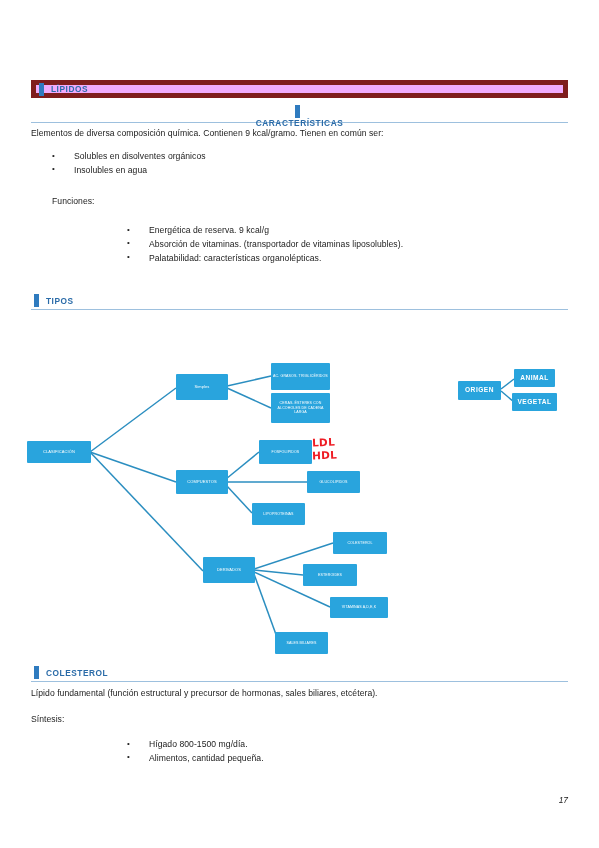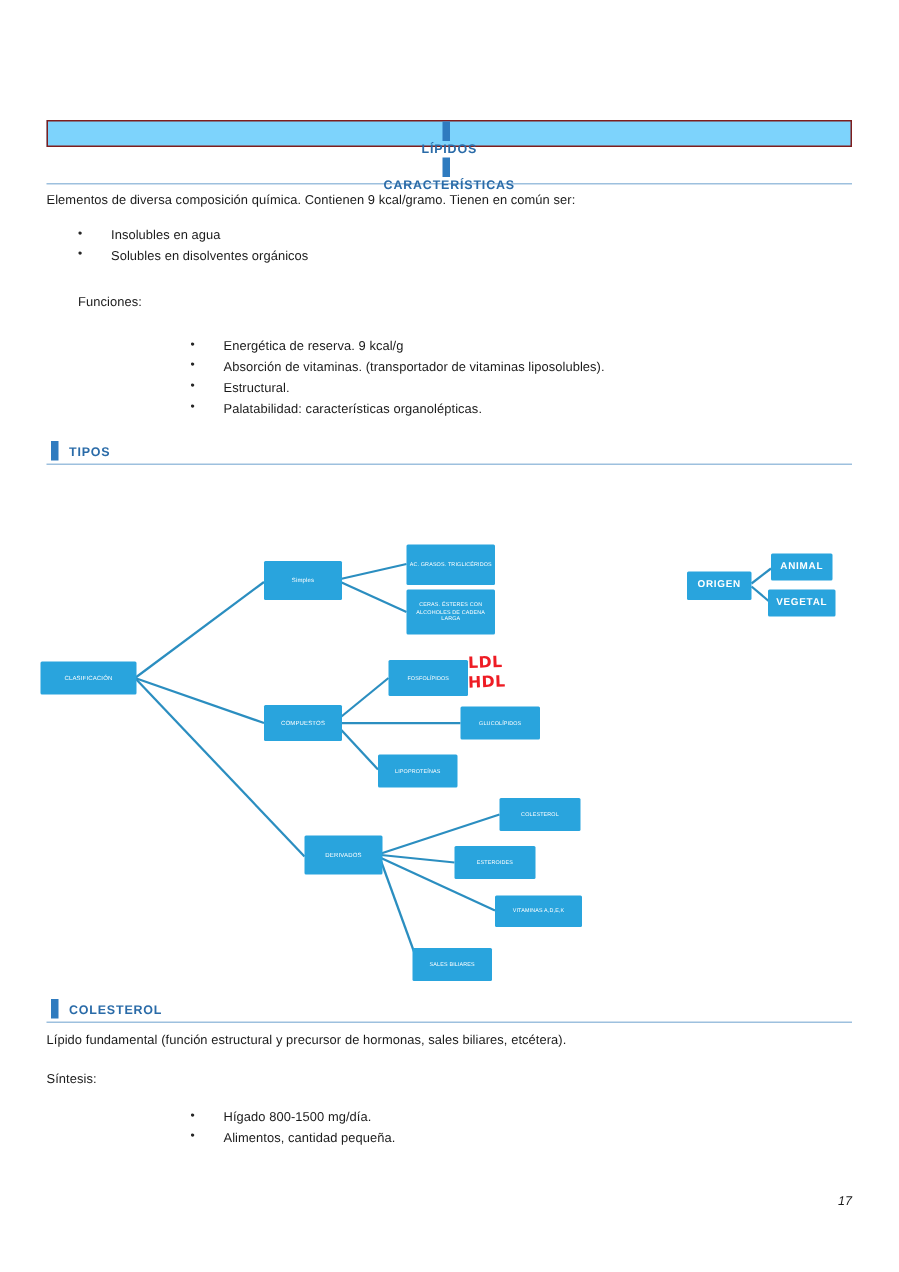"LÍPIDOS" .section-head.boxed { background: #7dd3fc -> #f0abfc; border: 1px solid #7f1d1d -> 5px solid #7f1d1d; flex-direction: column -> none }
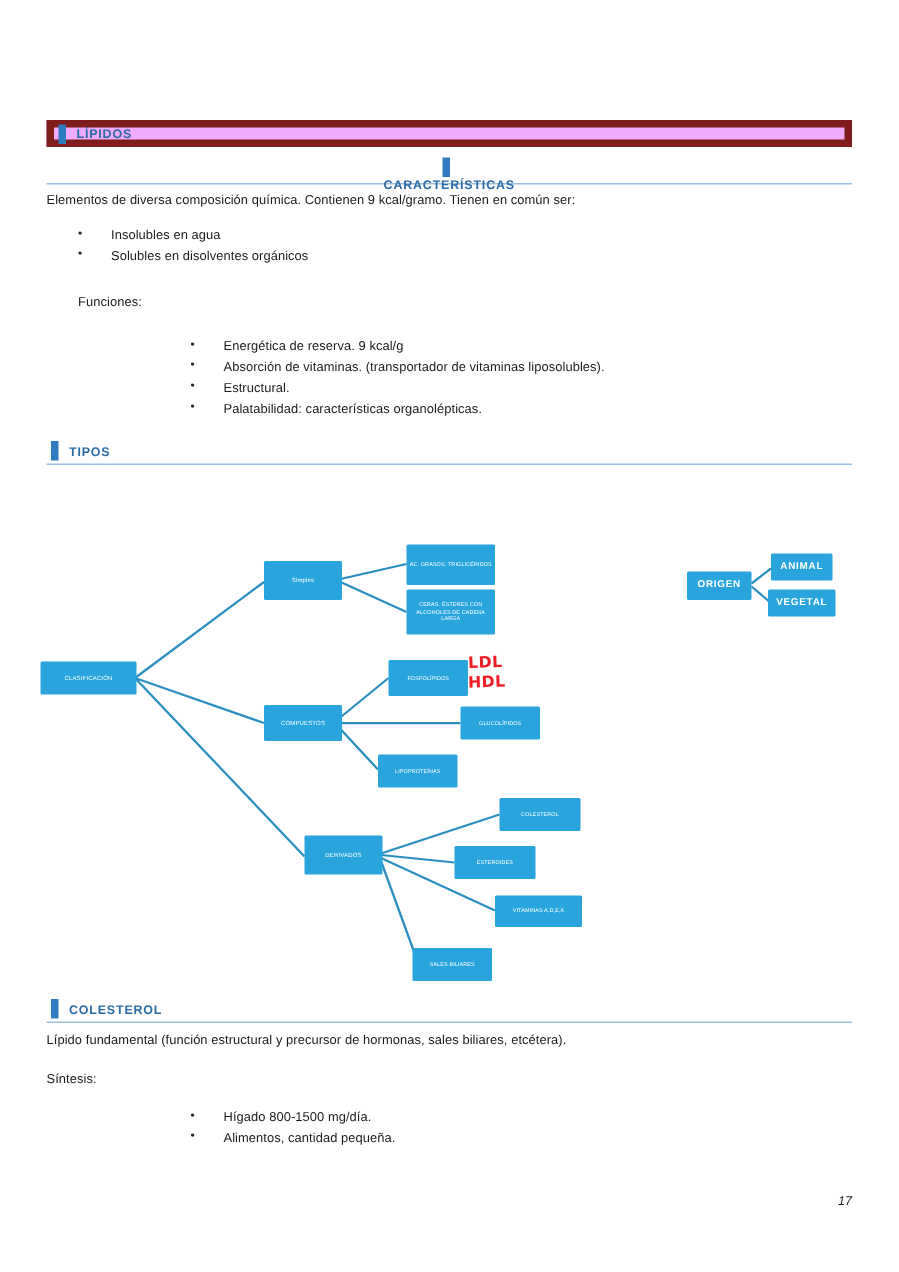"Insolubles en agua" li { order: before "Solubles en disolventes orgánicos" -> after "Solubles en disolventes orgánicos" }
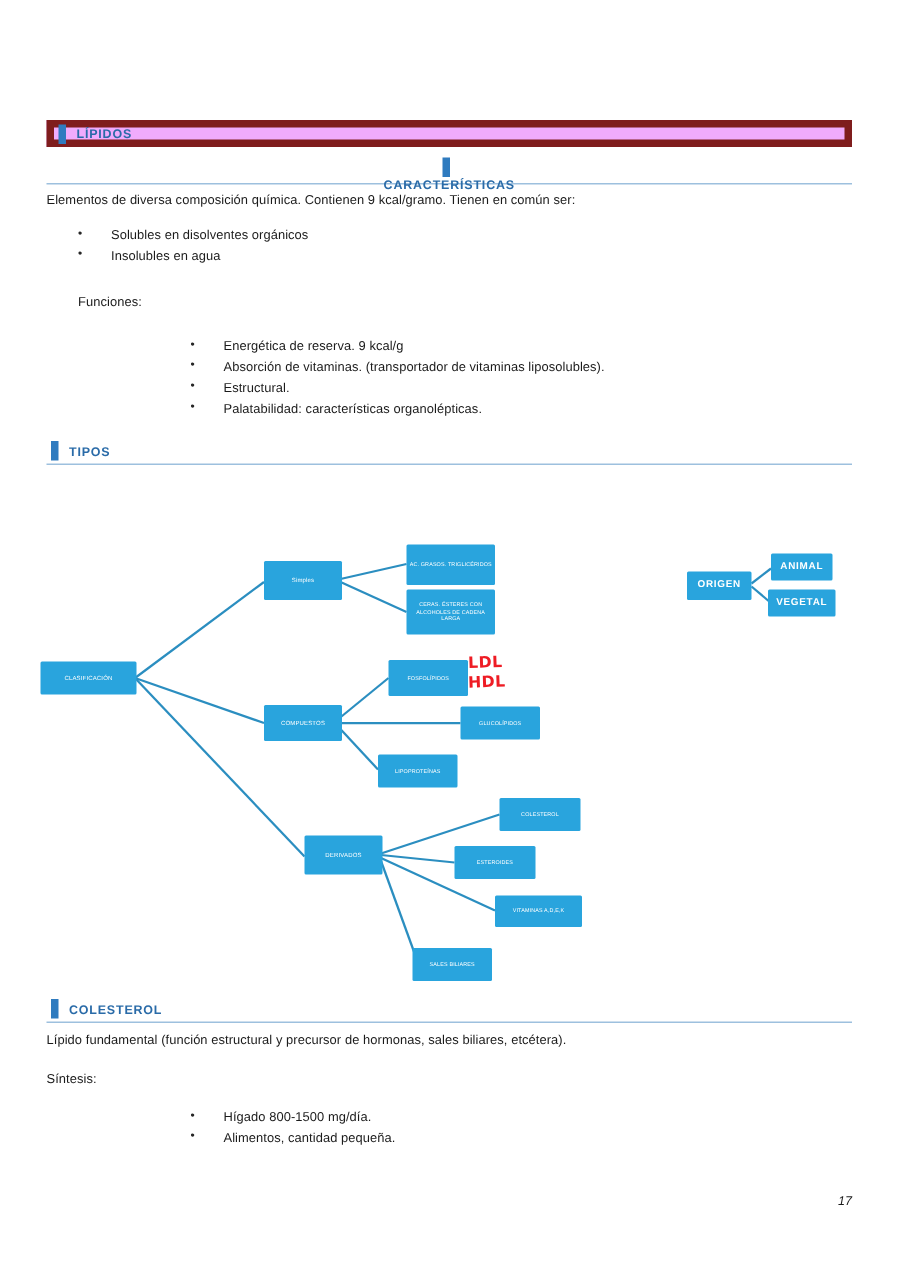"Estructural." li { html: <li>Estructural.</li> -> none }
